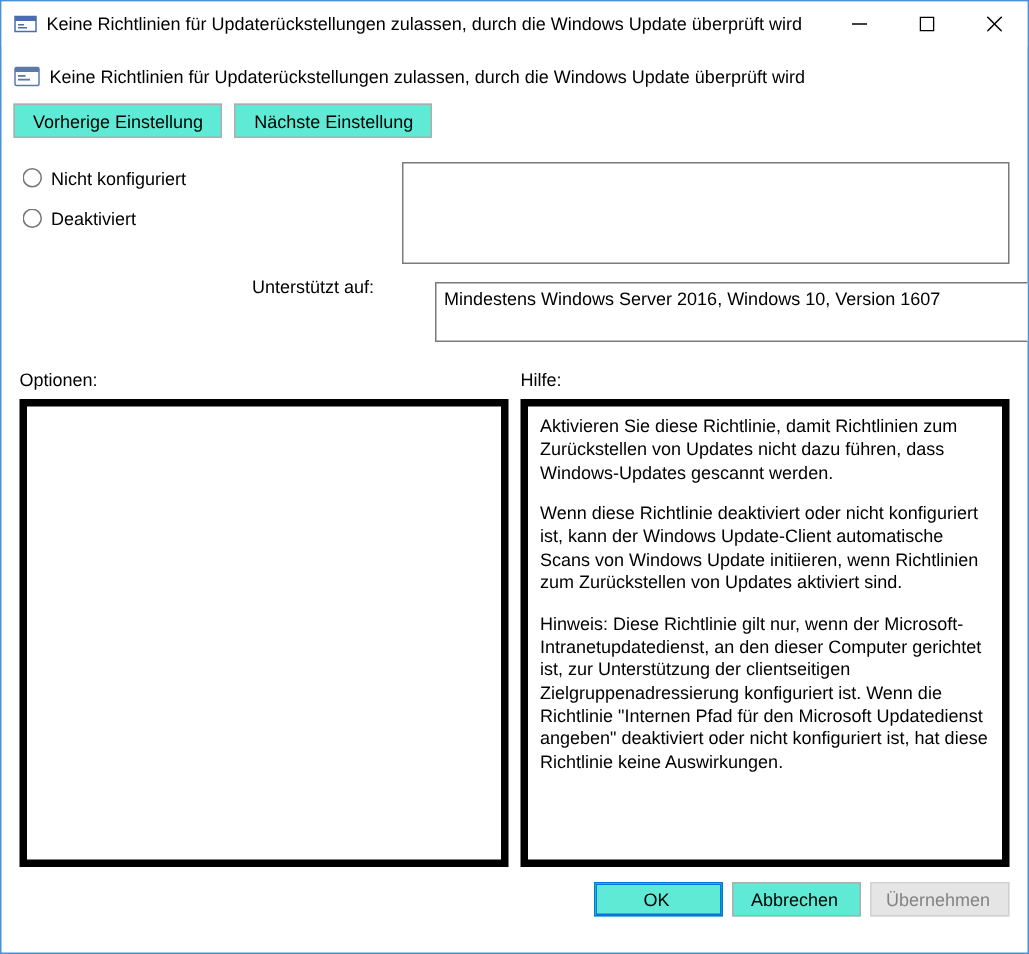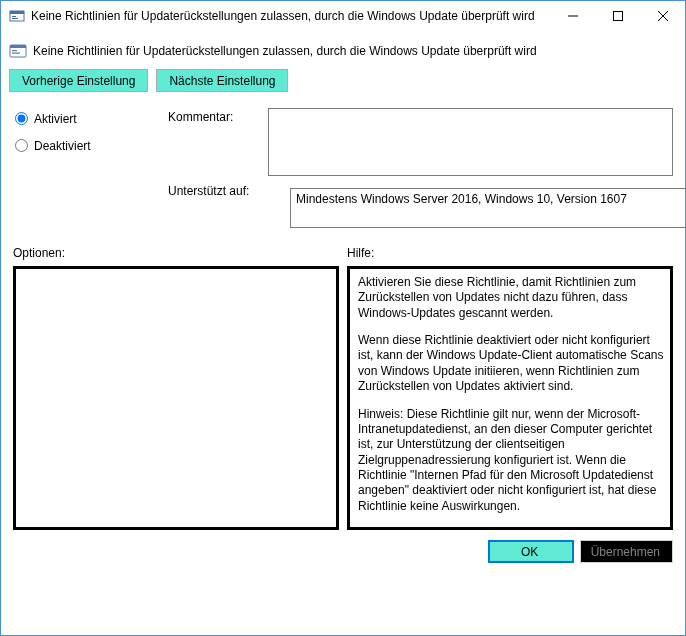"Nicht konfiguriert" label.radio-row { html: none -> <label> <input> <span>Nicht konfiguriert</span> </label> }
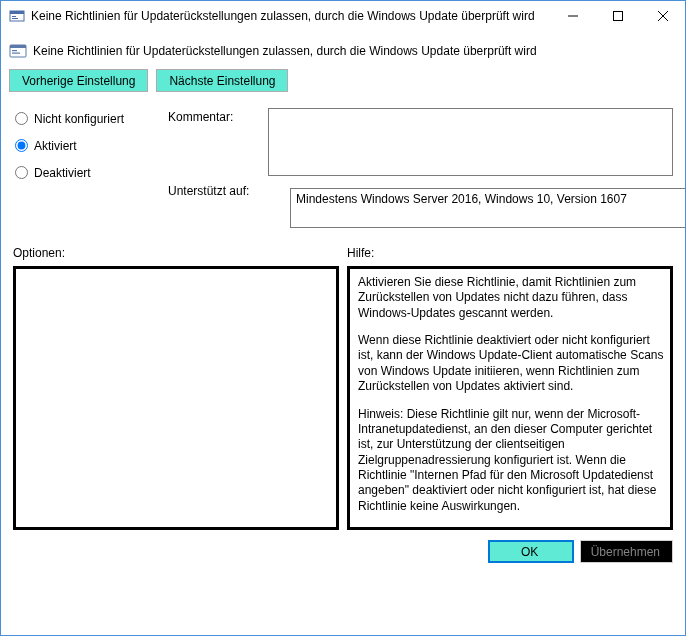"Kommentar:" div.comment-lbl { html: <div>Kommentar:</div> -> none }
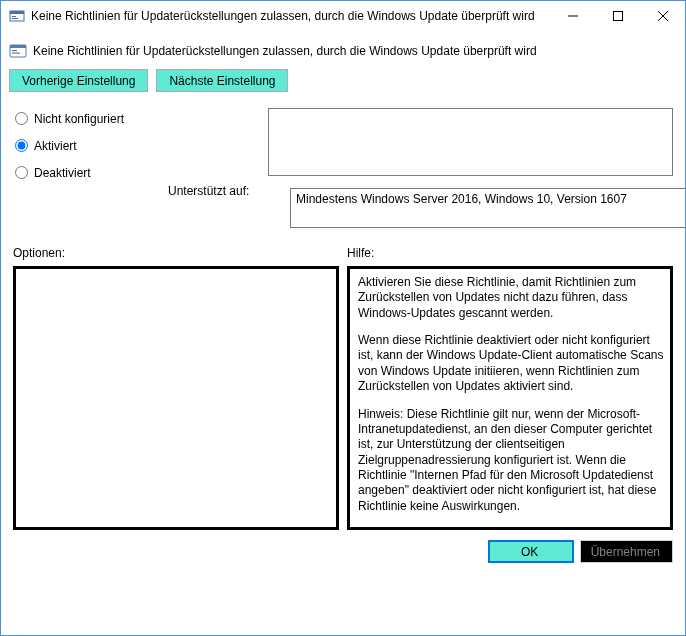"Aktiviert" label.radio-row { html: <label> <input> <span>Aktiviert</span> </label> -> none }
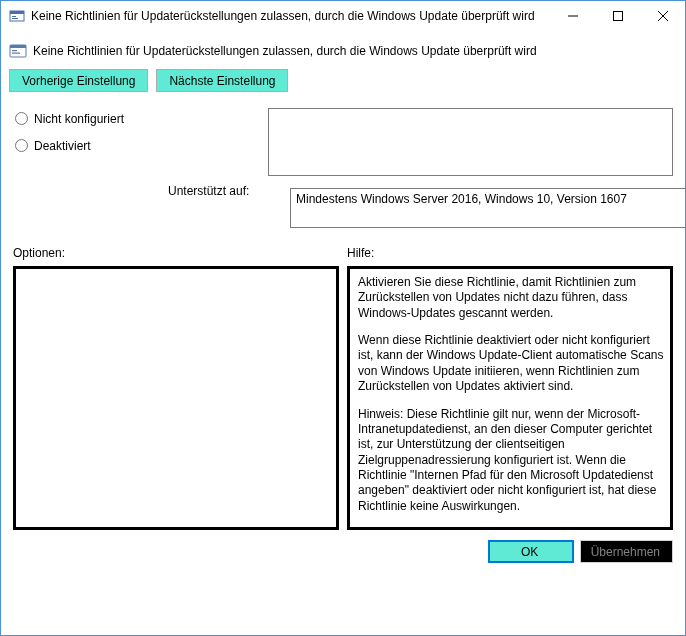"Aktivieren Sie diese Richtlinie, damit" .panel-box { border: 3px solid #000000 -> 5px solid #000000; height: 264px -> 312px }
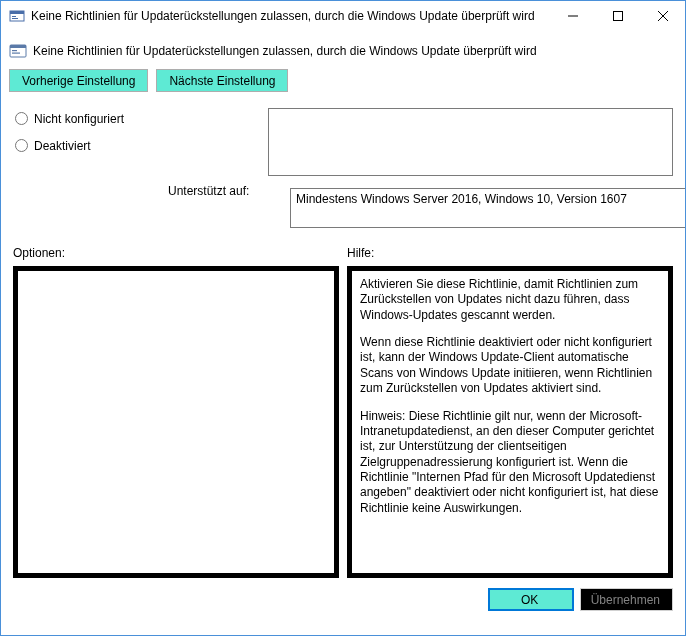"Abbrechen" button.win { html: none -> <button>Abbrechen</button> }
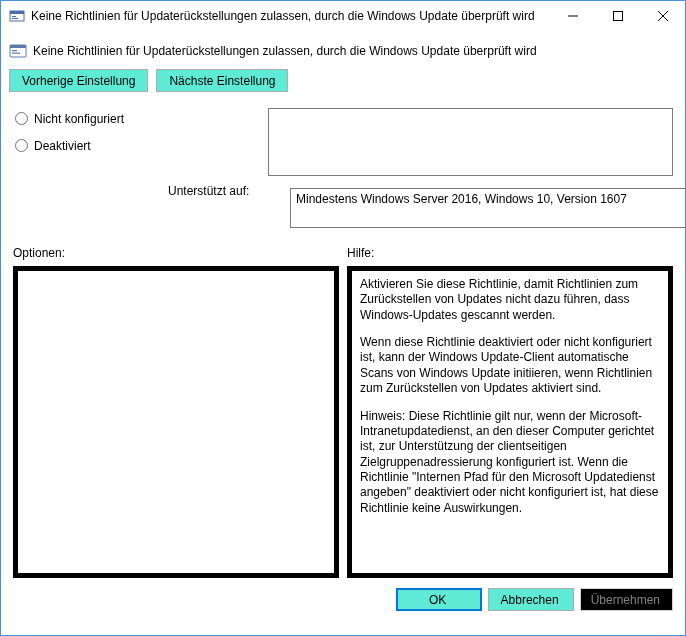"Übernehmen" button.win:disabled { background: #000000 -> #e5e5e5 }
